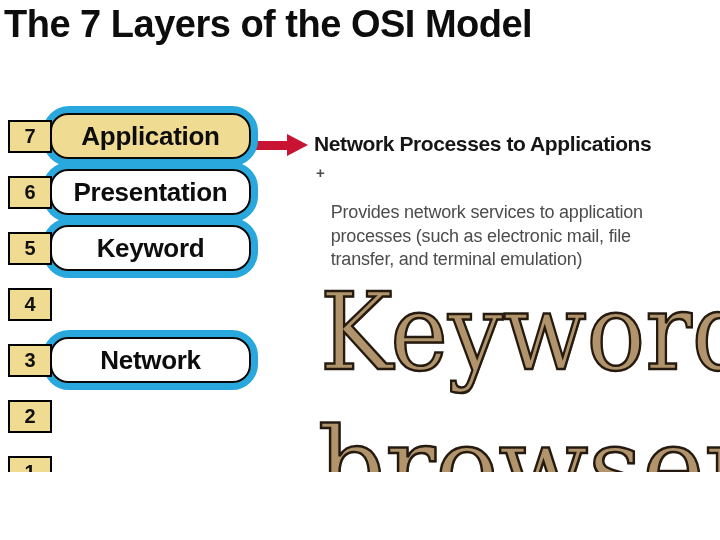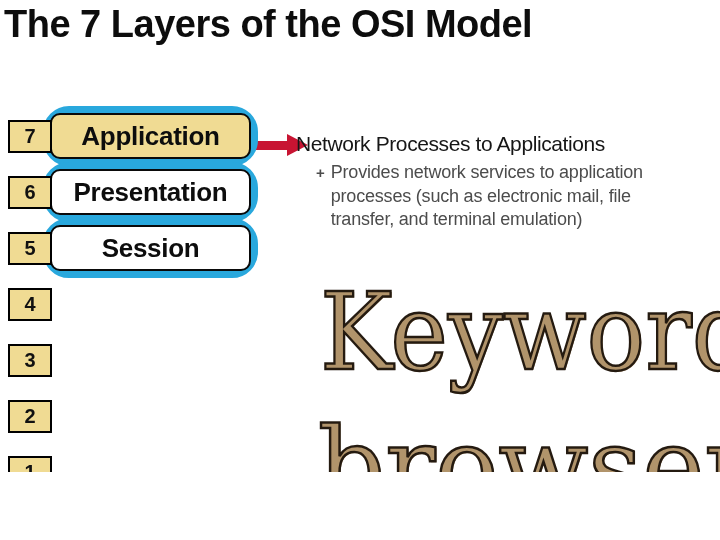"Application" .layer-pill-inner { border-radius: 10px -> 18px }
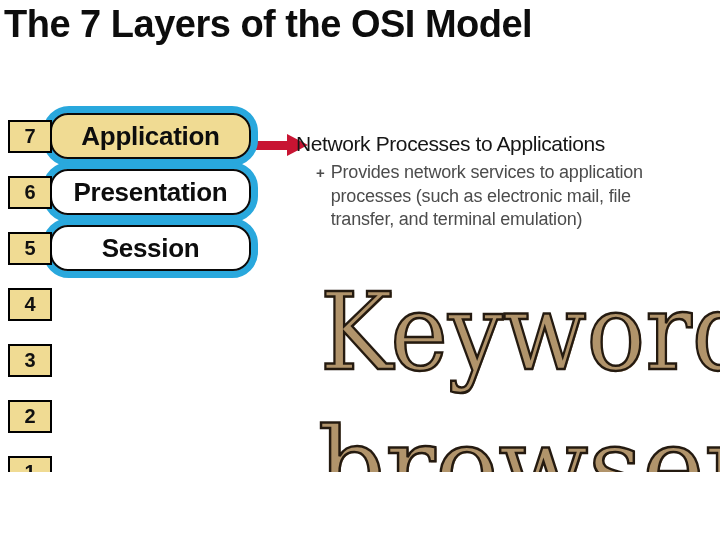"Network Processes to Applications" .annotation-heading { font-weight: normal -> bold; left: 296px -> 314px }
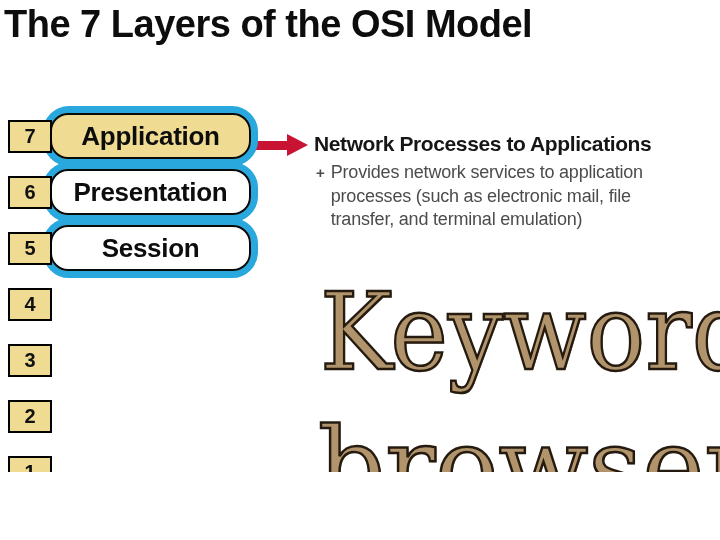"Provides network services to application" .bullet-text { margin-top: none -> 40px }
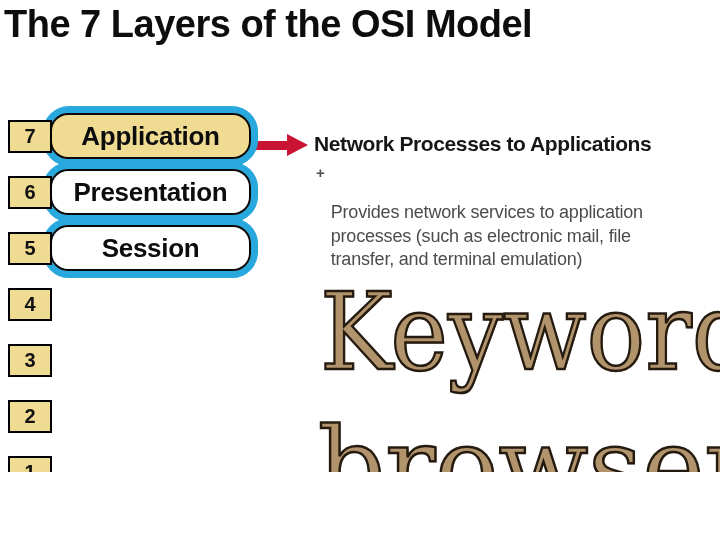"Session" div.layer-pill-inner { text: Session -> Keyword }
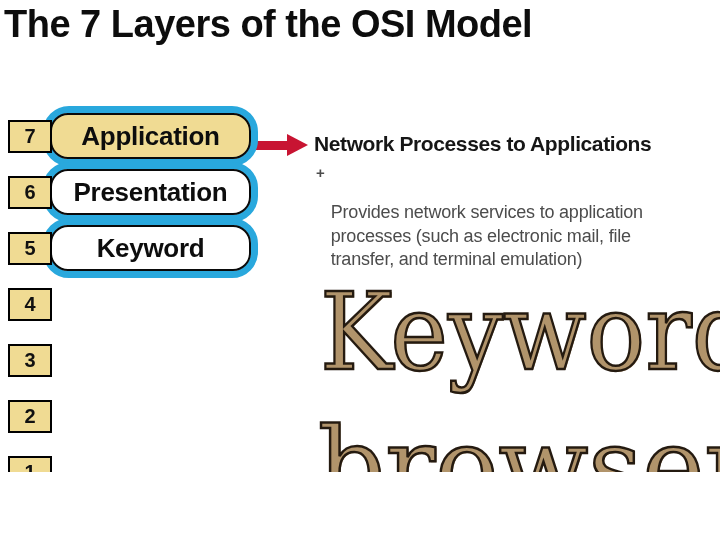"Network" div.layer-pill { html: none -> <div> <div>Network</div> </div> }
